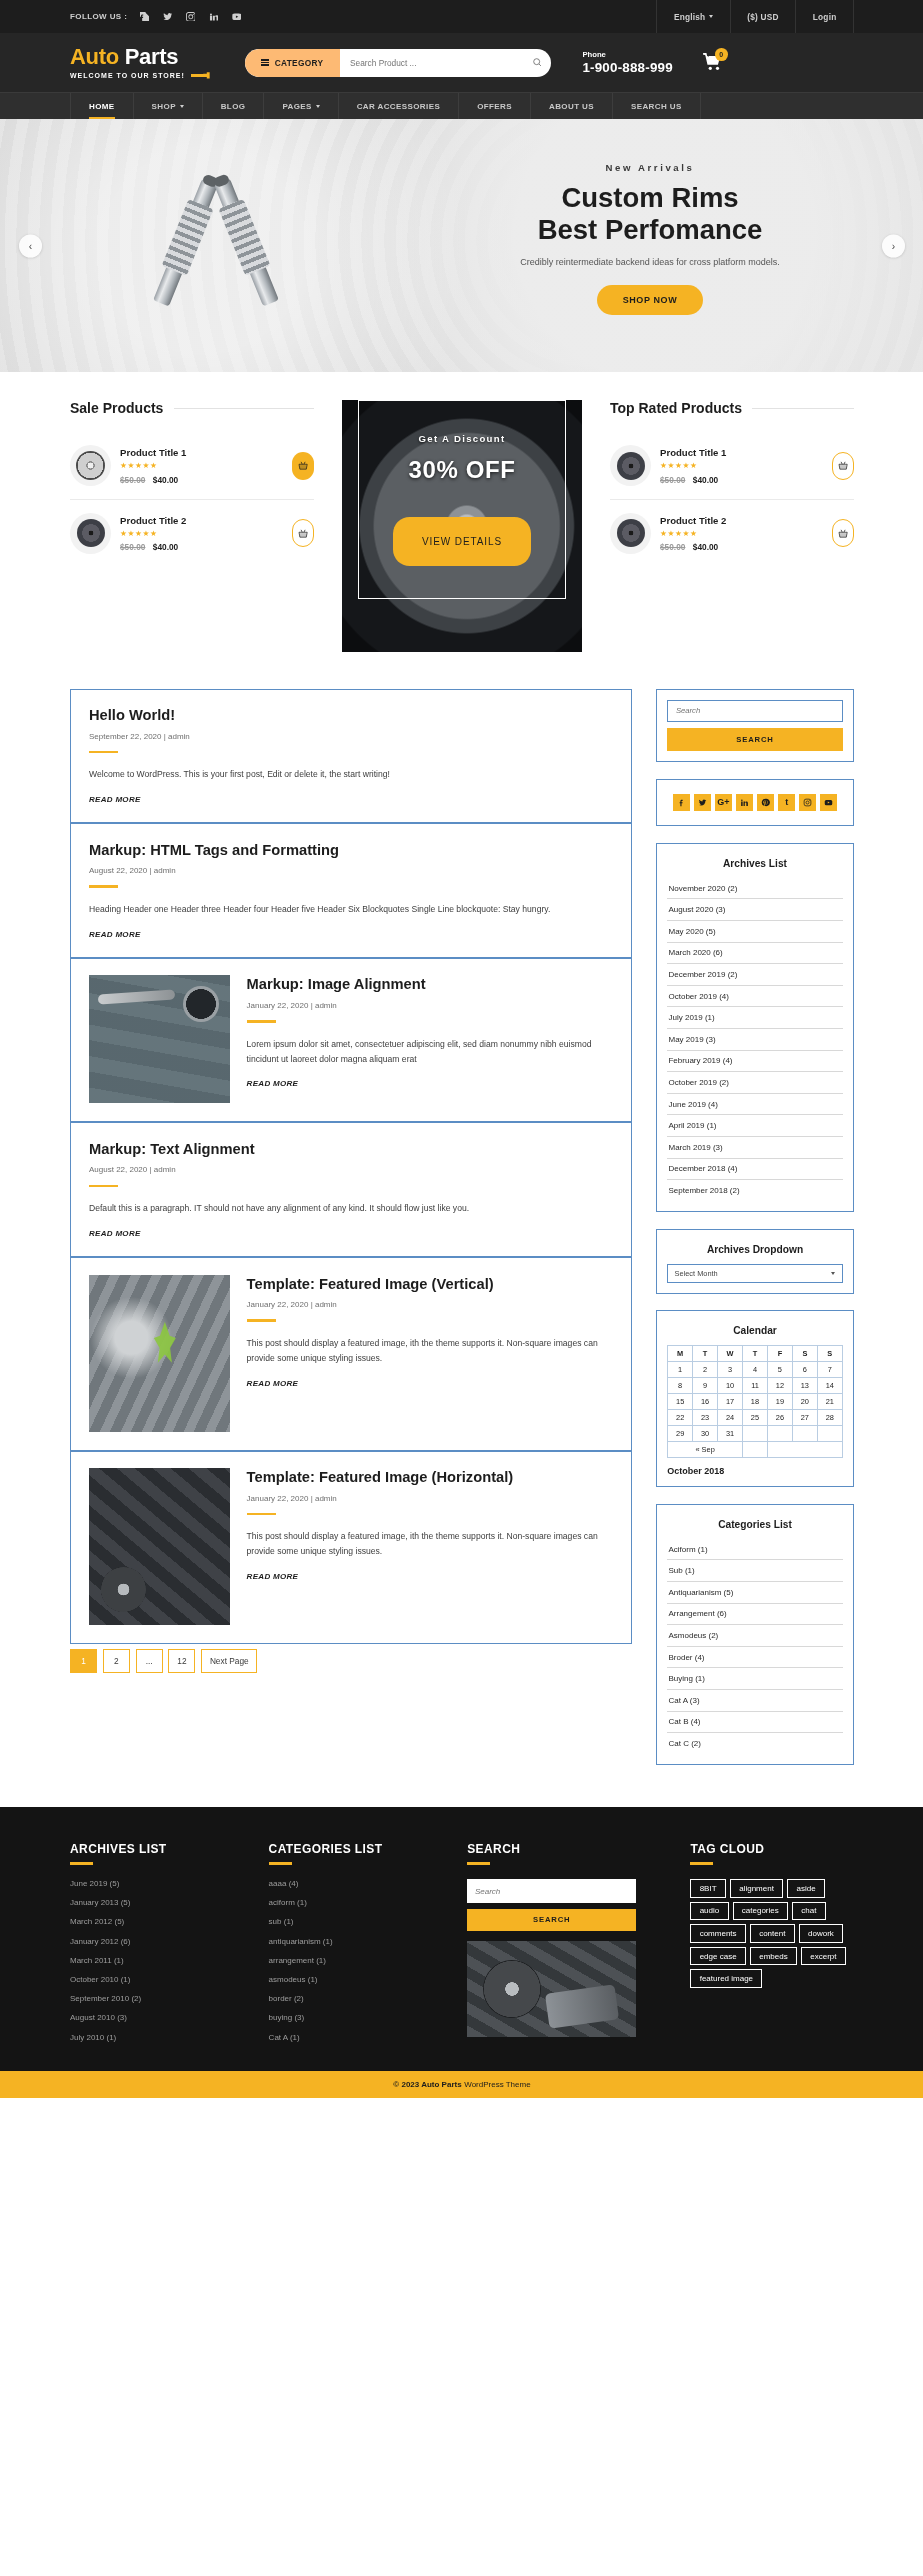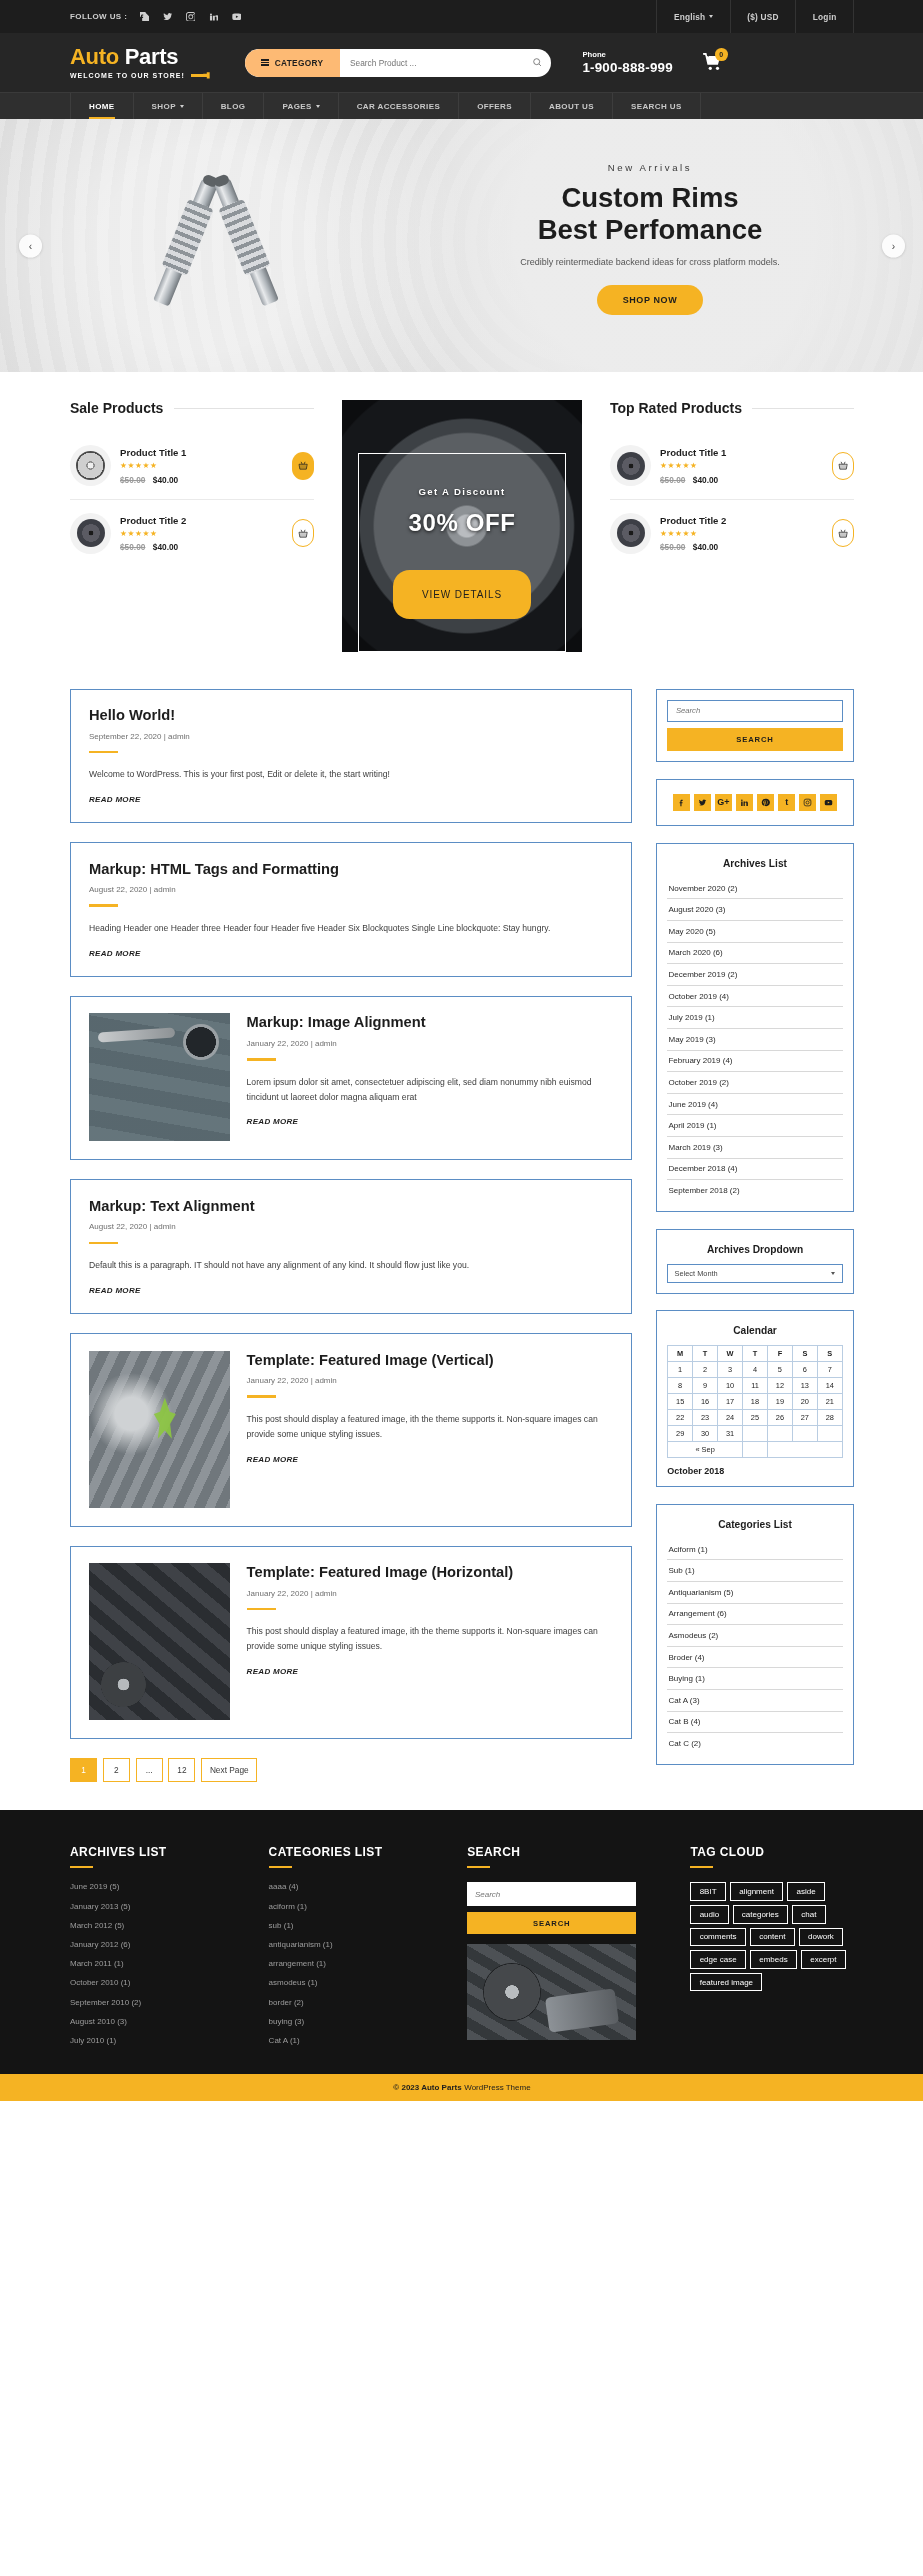"New Arrivals" .hero-eyebrow { font-weight: 400 -> 700 }
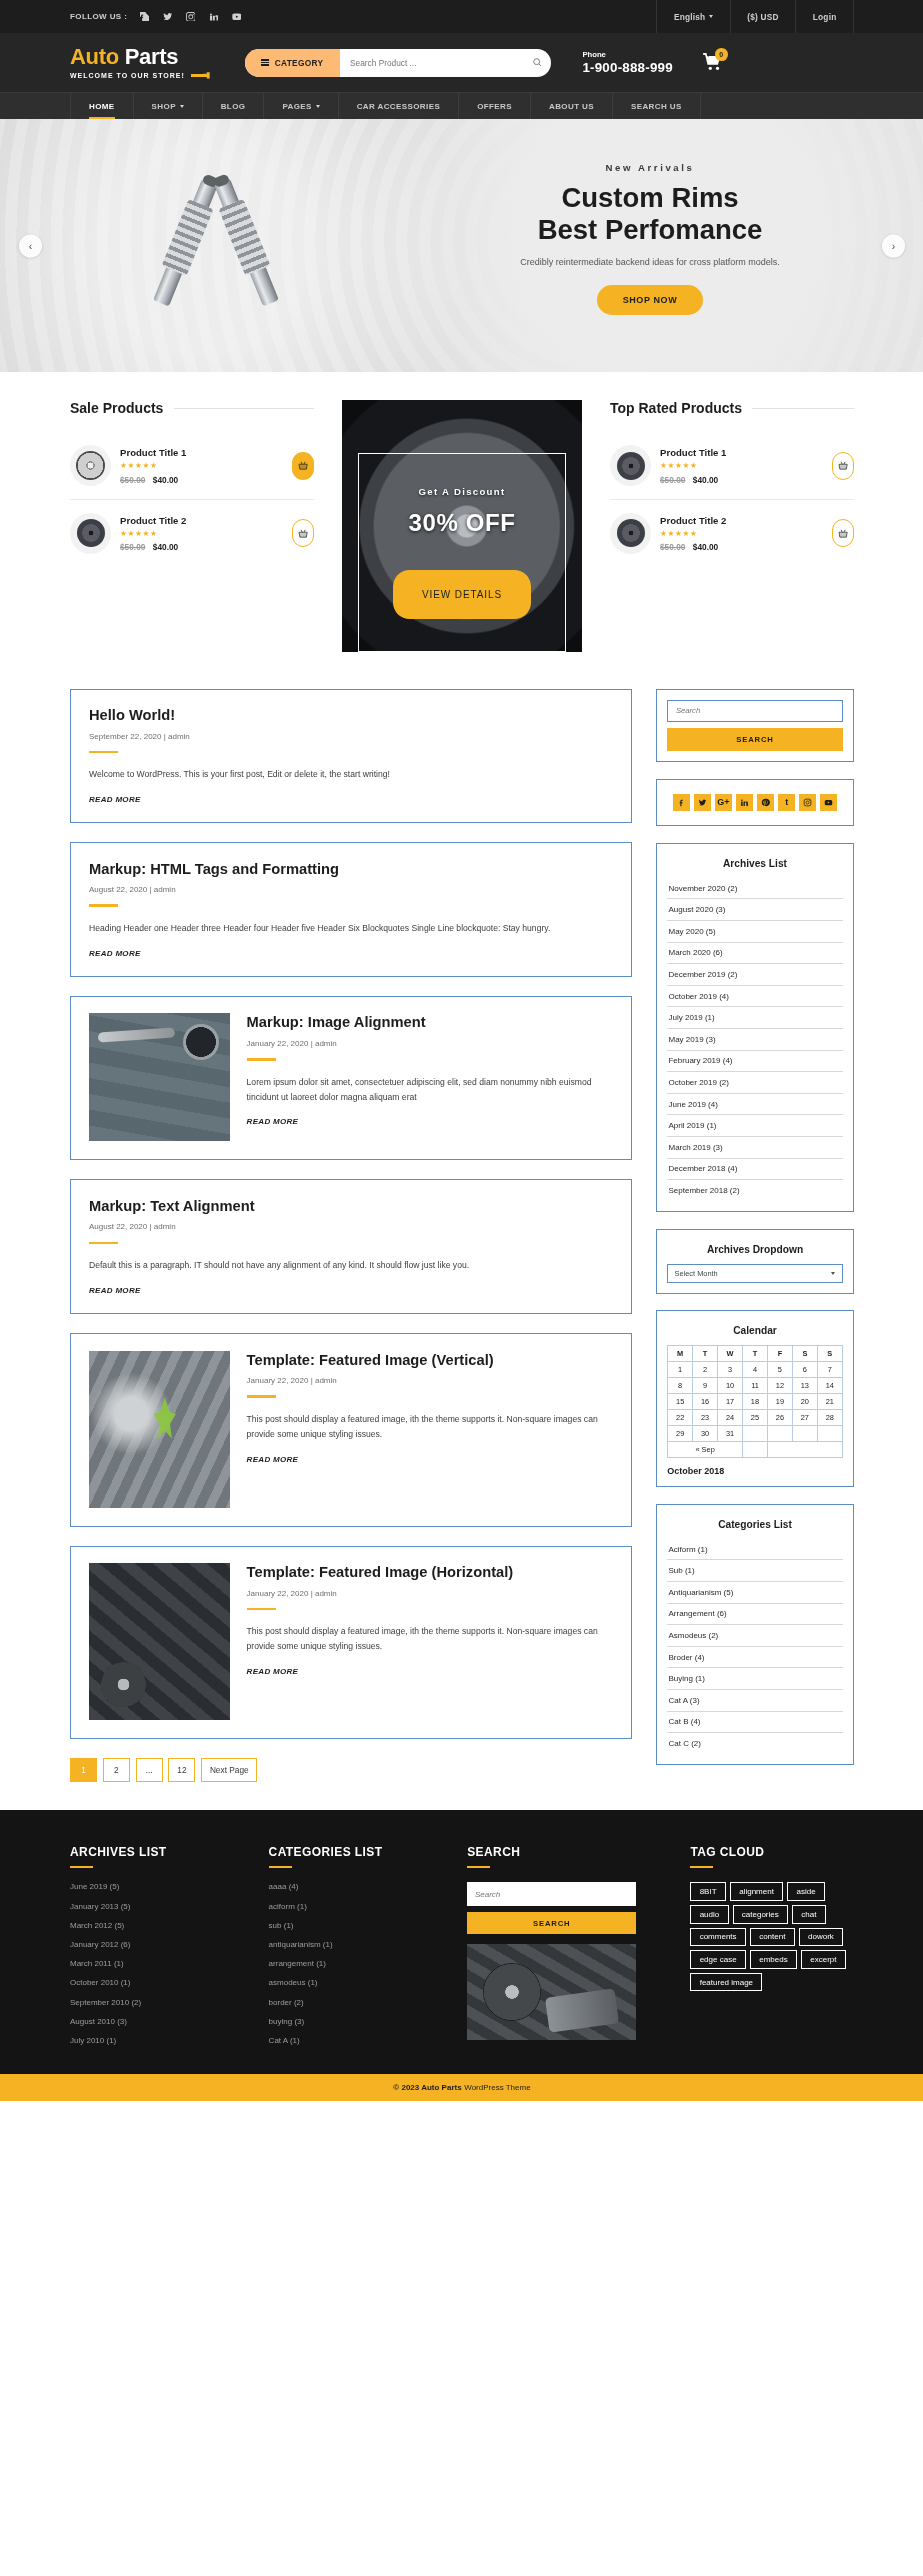"Get A Discount" .promo { align-items: flex-end -> flex-start }
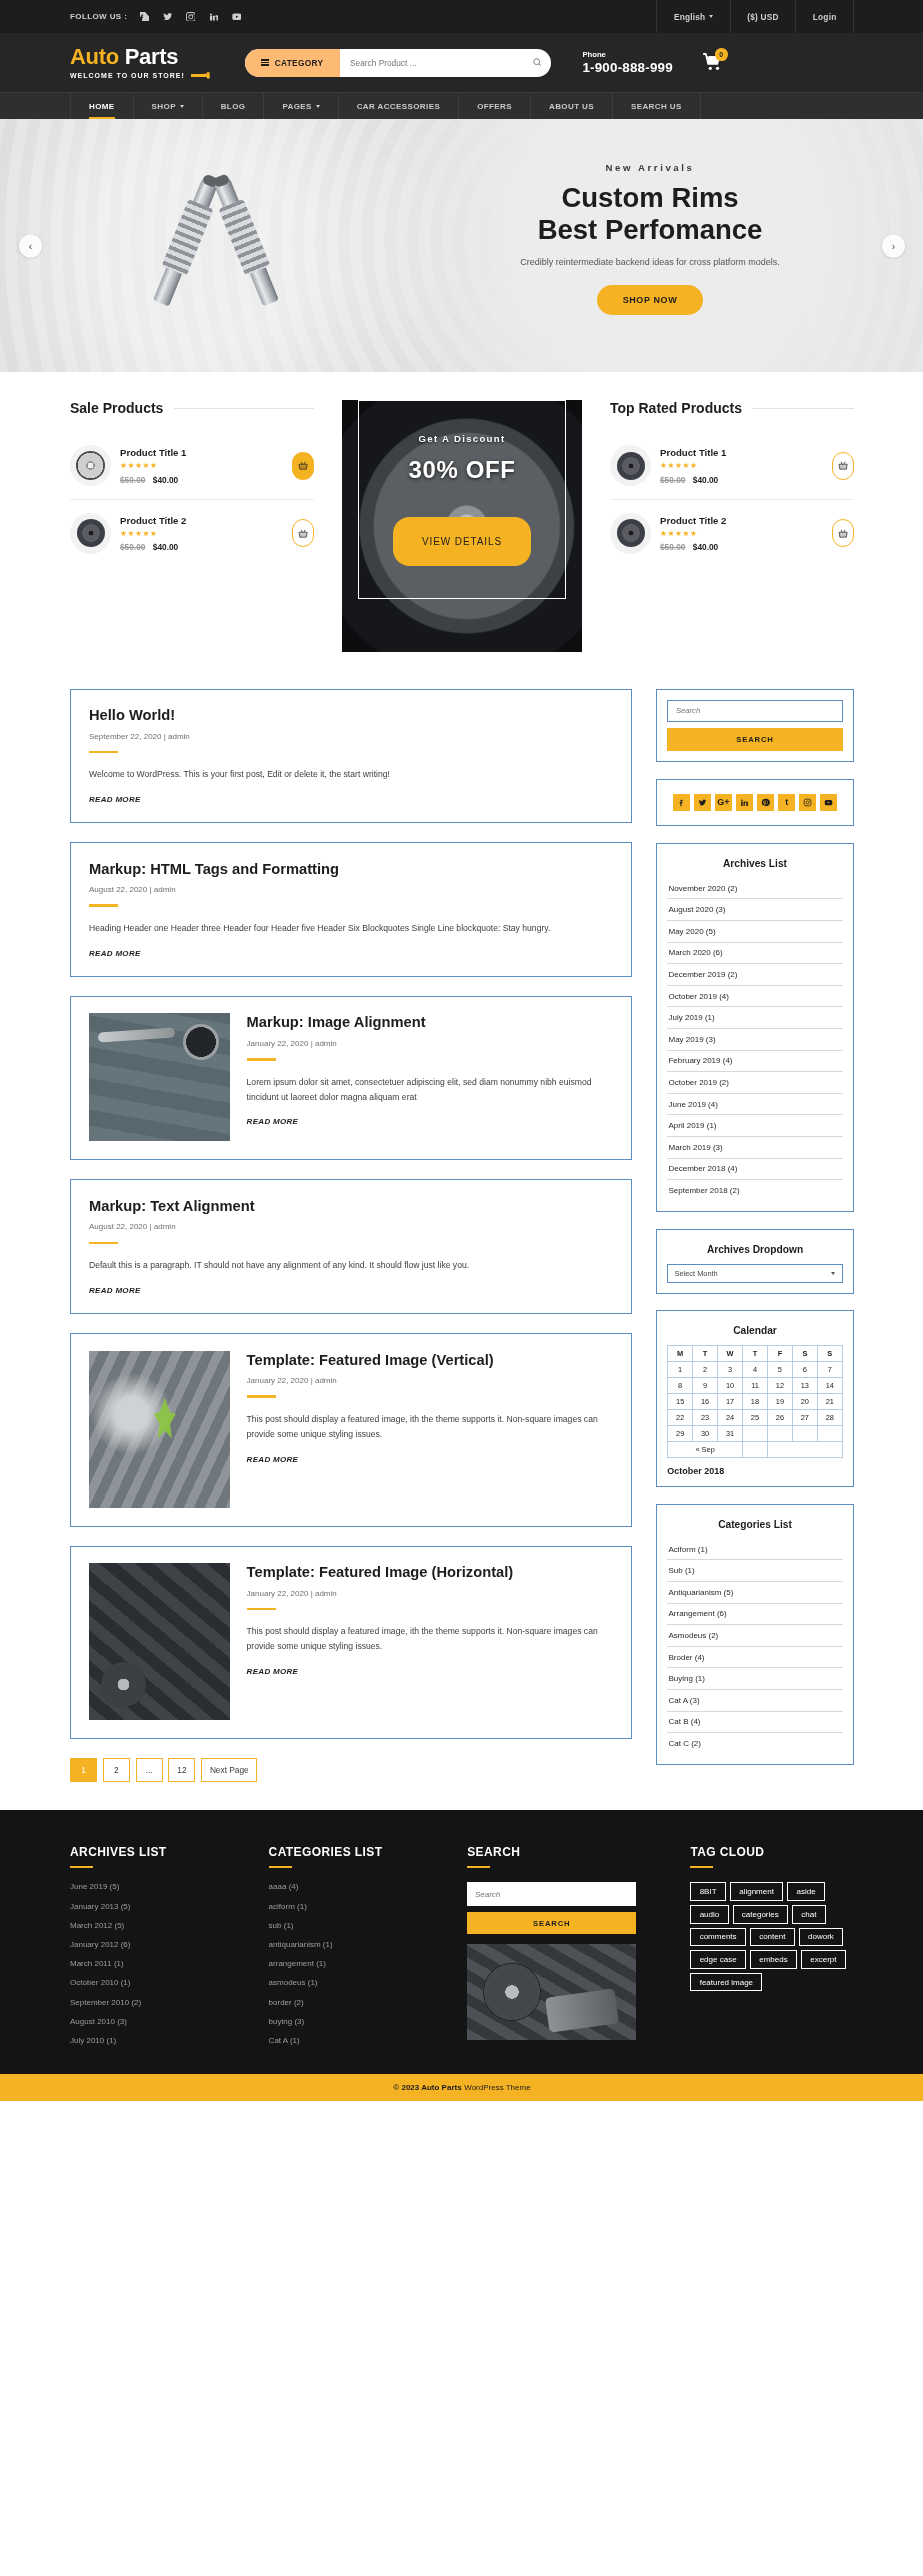"Hello World!" .post { margin-bottom: 19px -> none }
